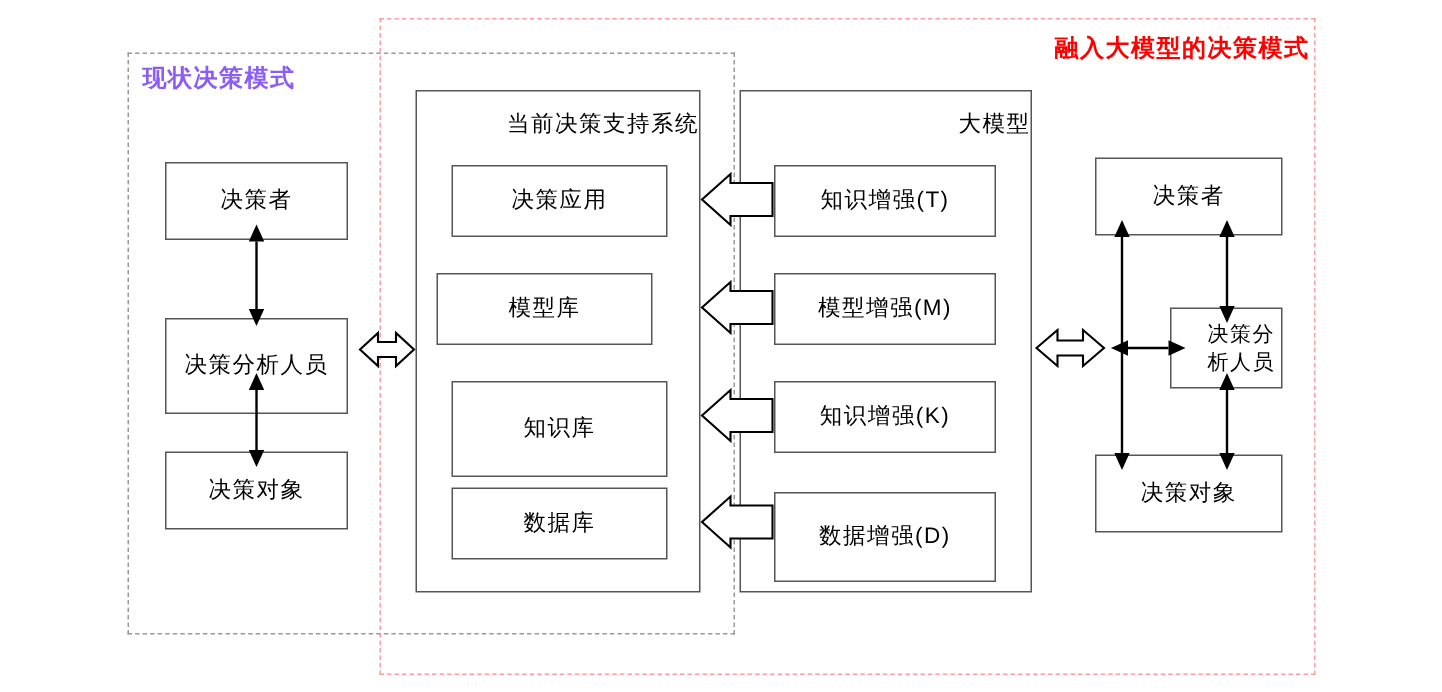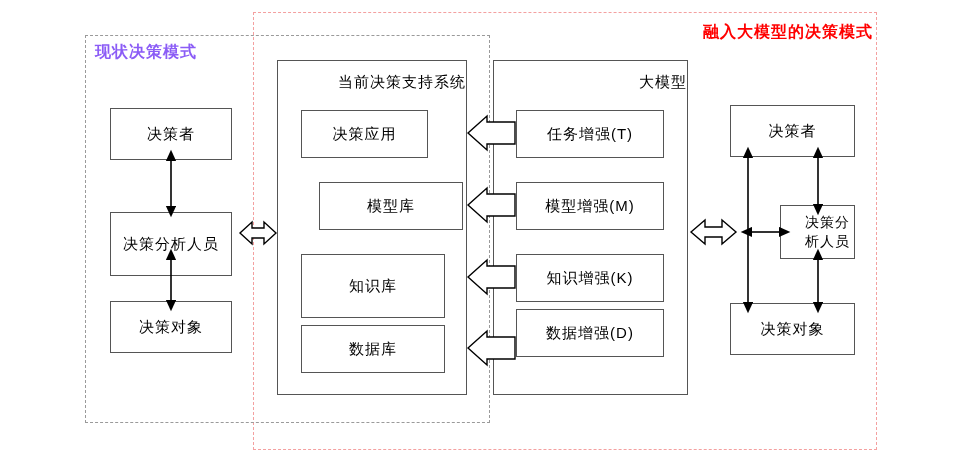"决策应用" .box-dss-1 { width: 127px -> 144px }
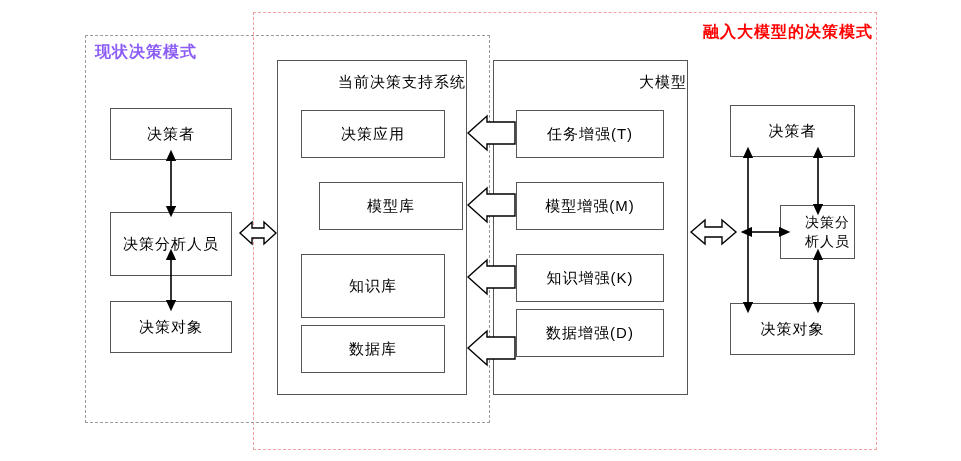"任务增强(T)" div.box { text: 任务 -> 知识 }
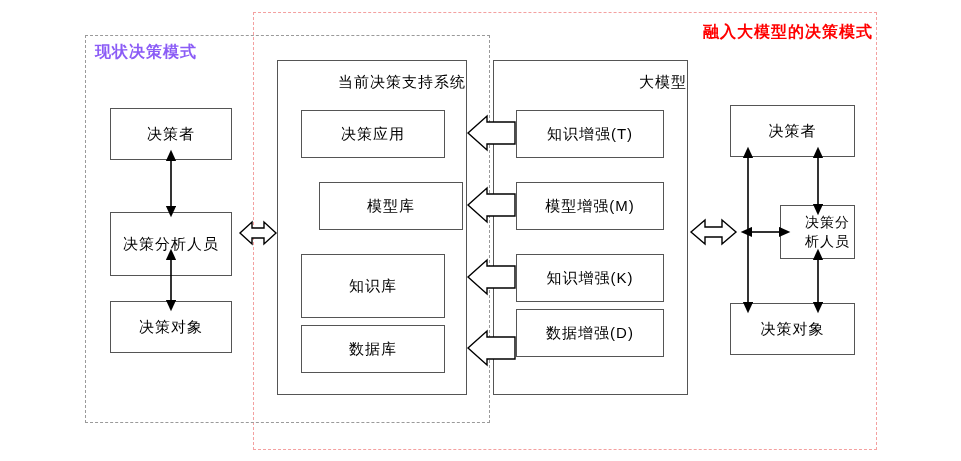"模型库" .box-dss-2 { left: 319px -> 291px }
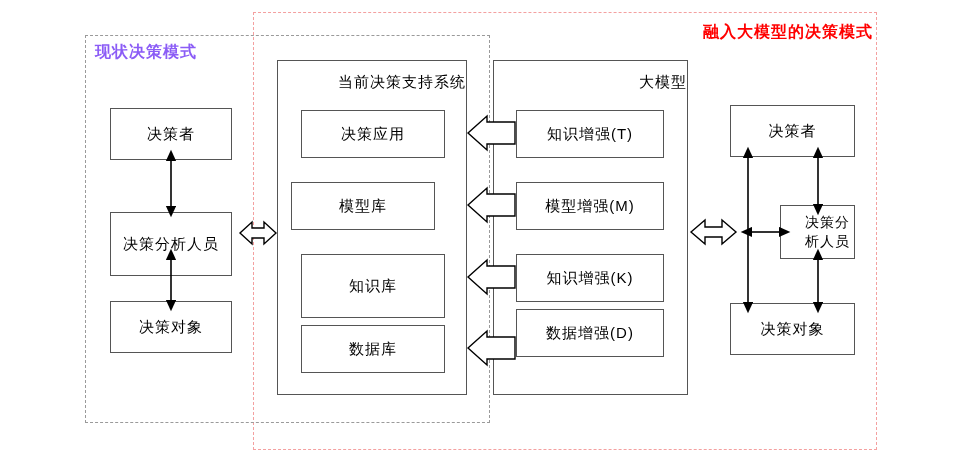"数据增强(D)" .box-llm-4 { height: 48px -> 60px; top: 309px -> 328px }
